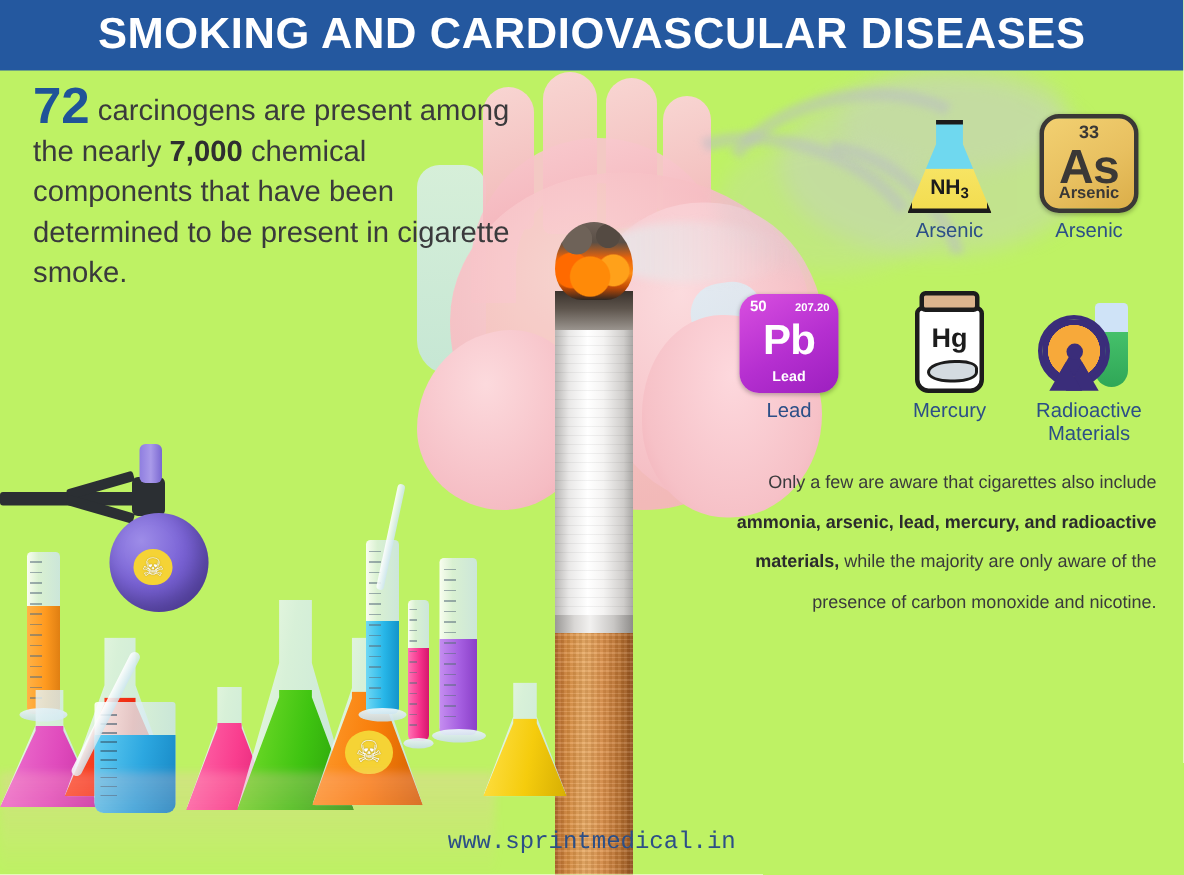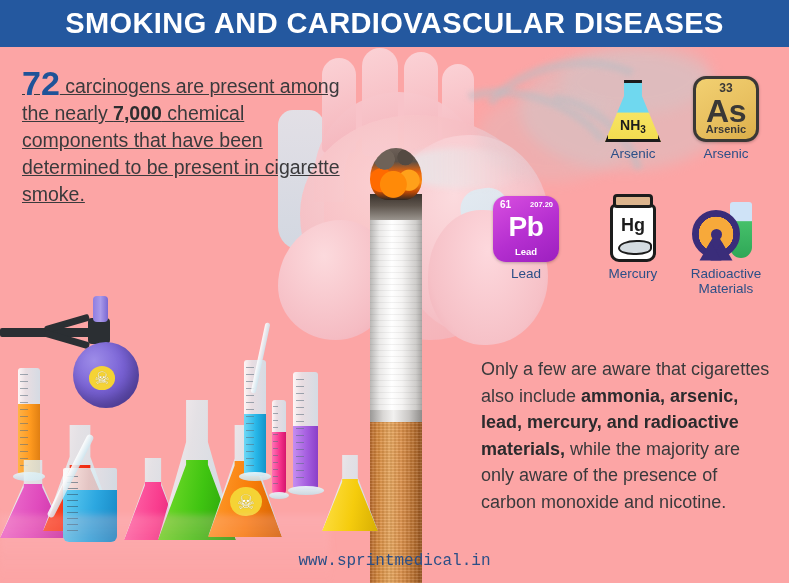"SMOKING AND CARDIOVASCULAR DISEASES" #poster { background: #fca5a5 -> #bef264 }
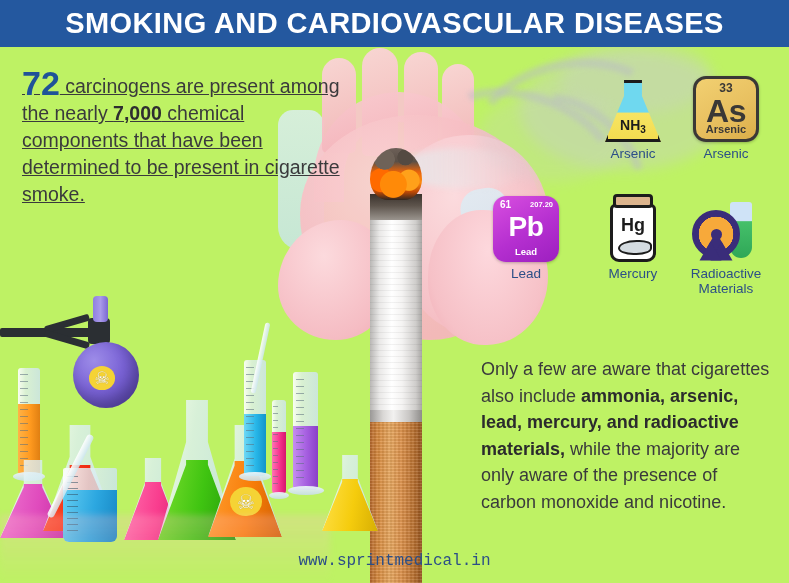"72 carcinogens are present among" .text-top-left { text-decoration: underline -> none; top: 68px -> 56px }
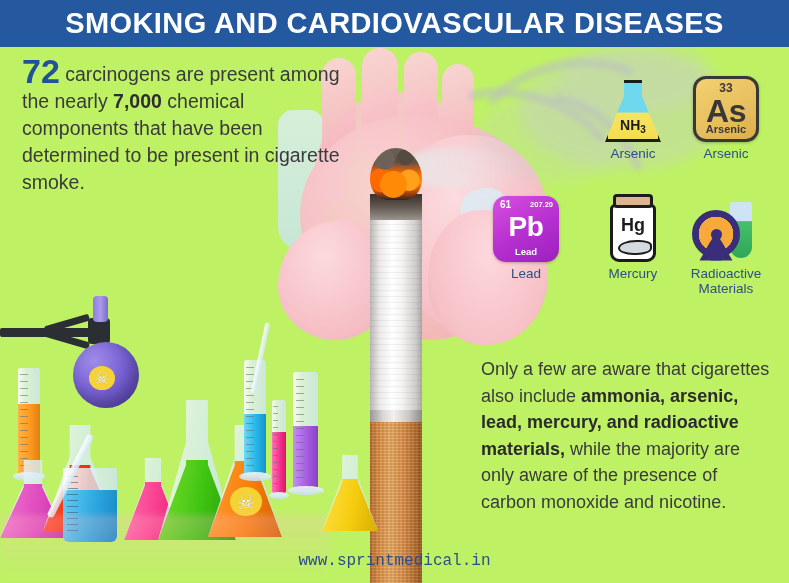"61" div.tile-num { text: 61 -> 50 }
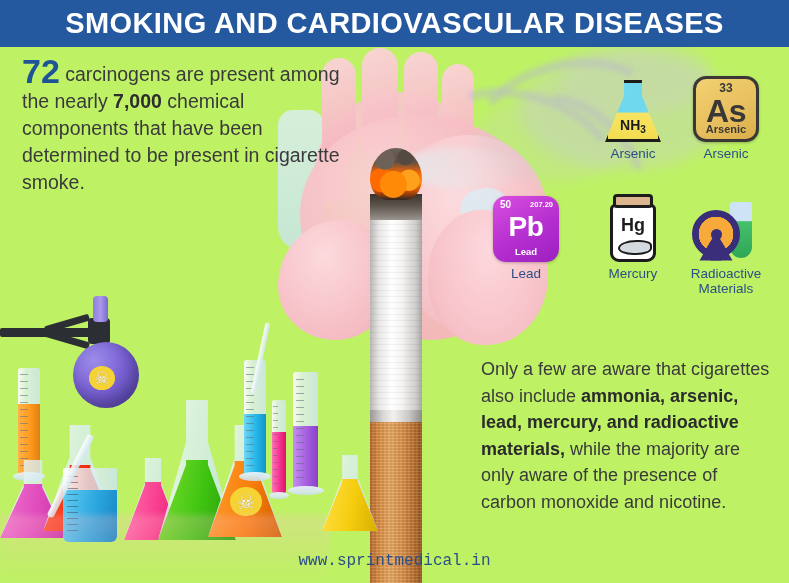"Only a few are aware" .text-bottom-right { font-size: 18px -> 12px; margin-top: 48px -> none; text-align: none -> right }
